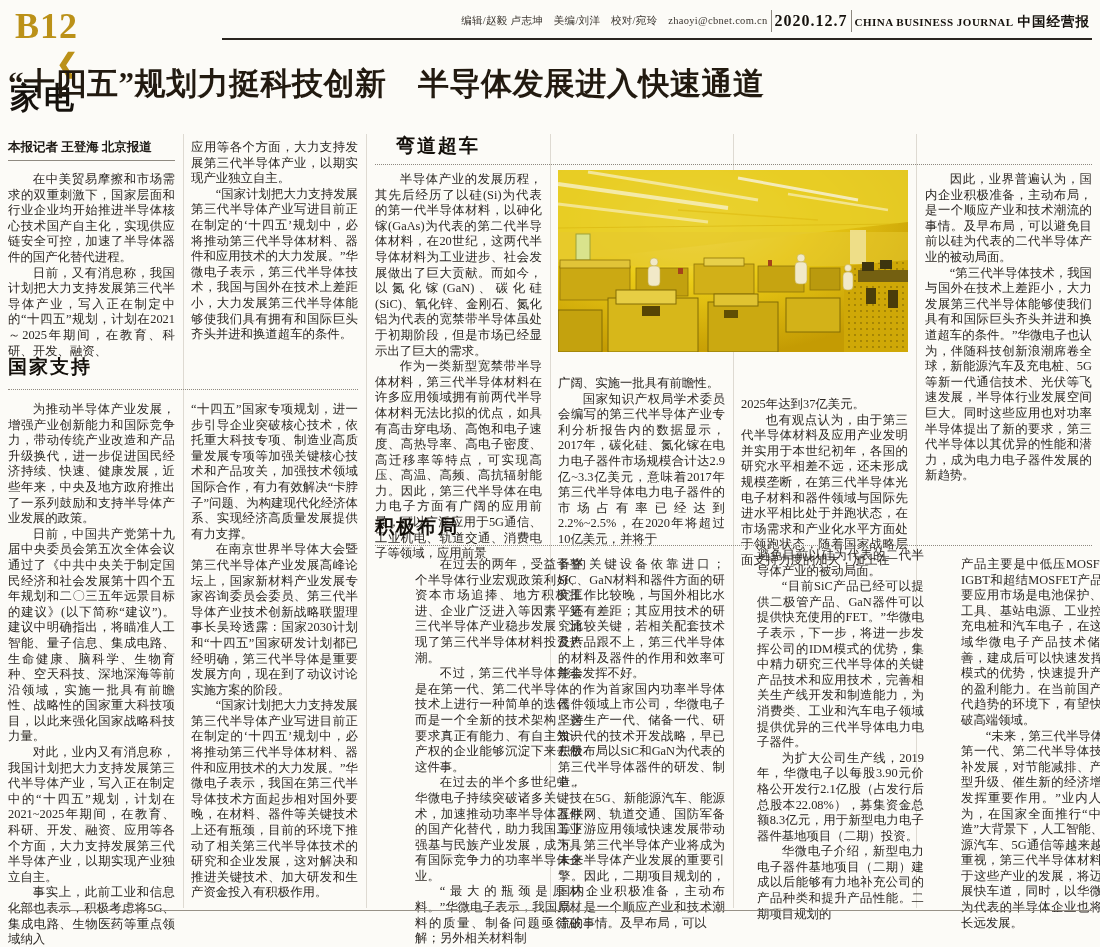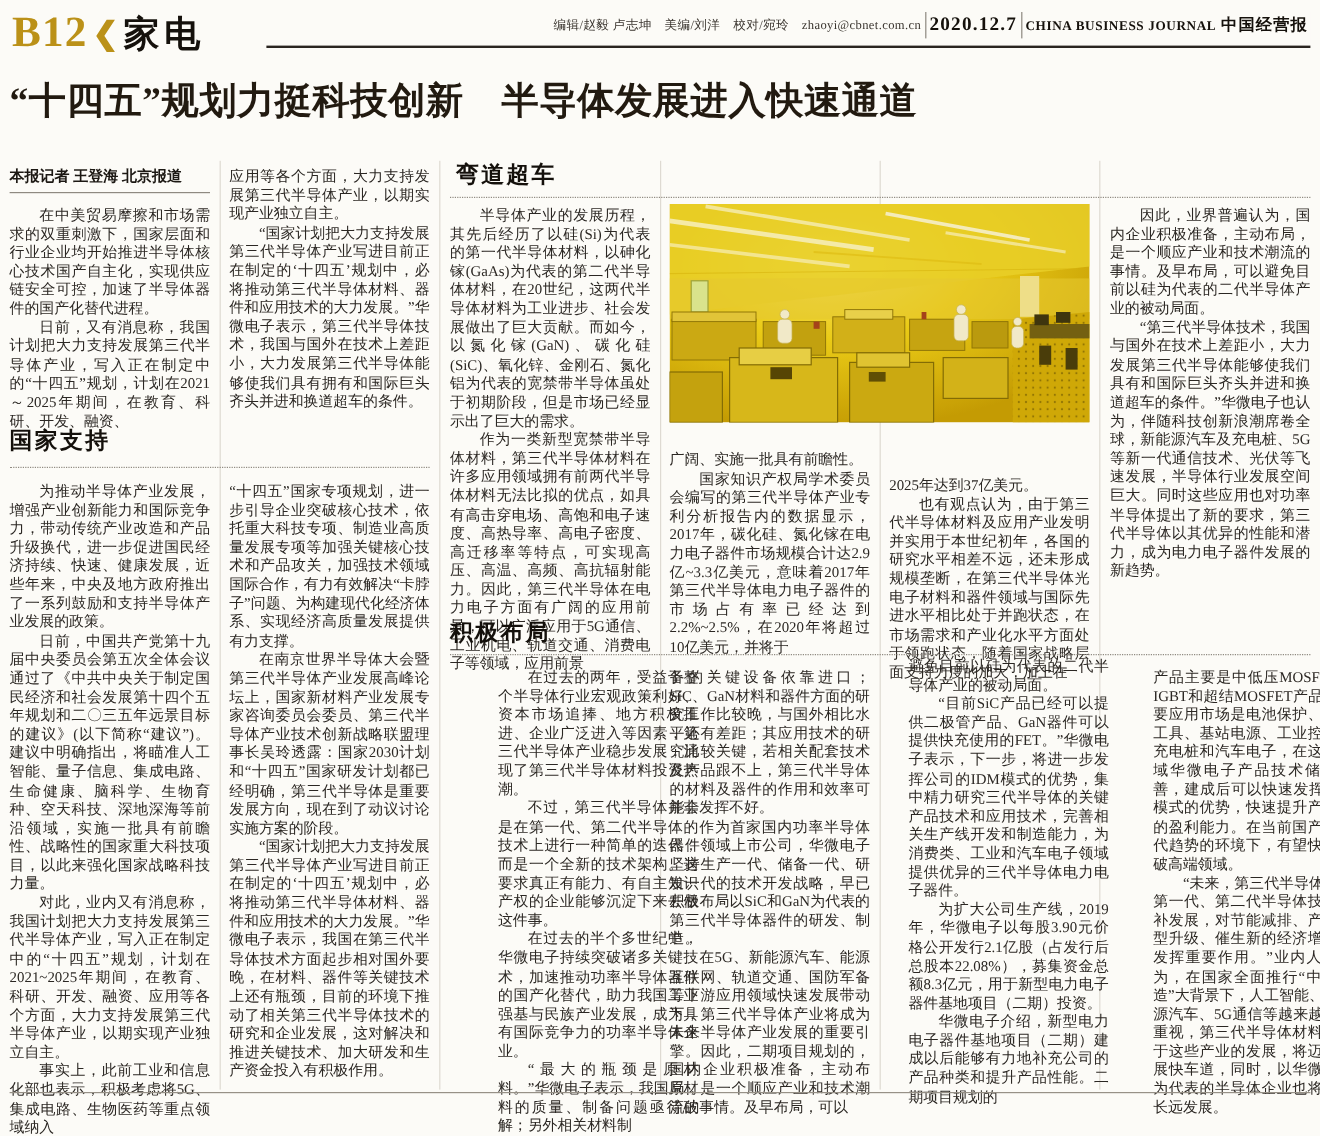"B12" .brand { flex-direction: none -> column }
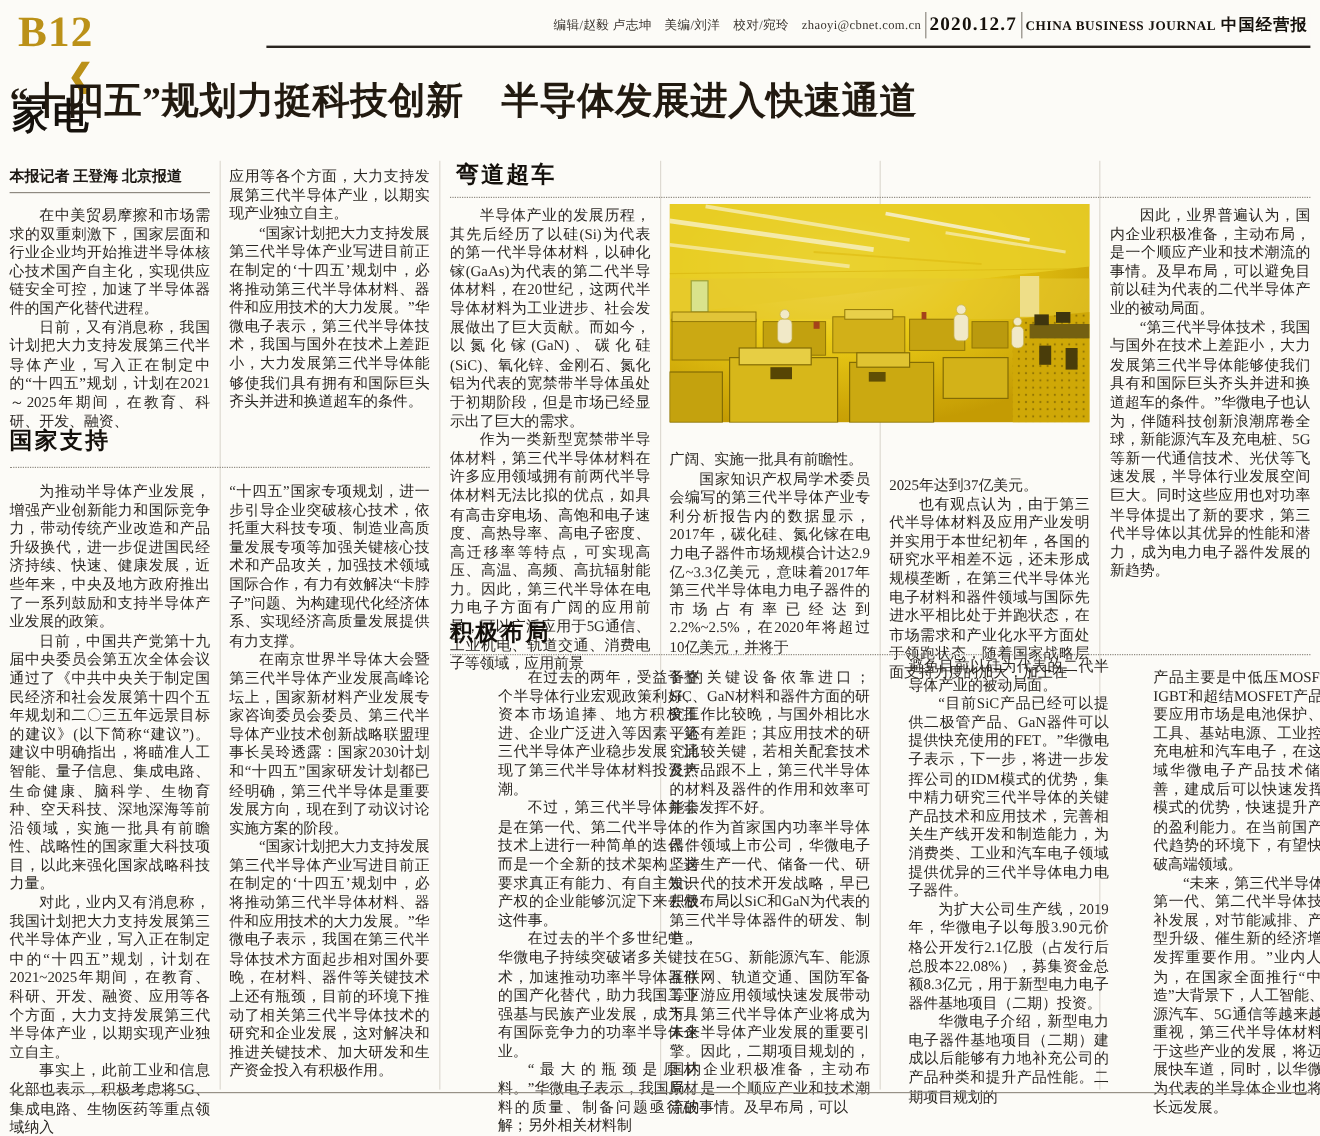"弯道超车" h2.sec-title { left: 380px -> 396px }
